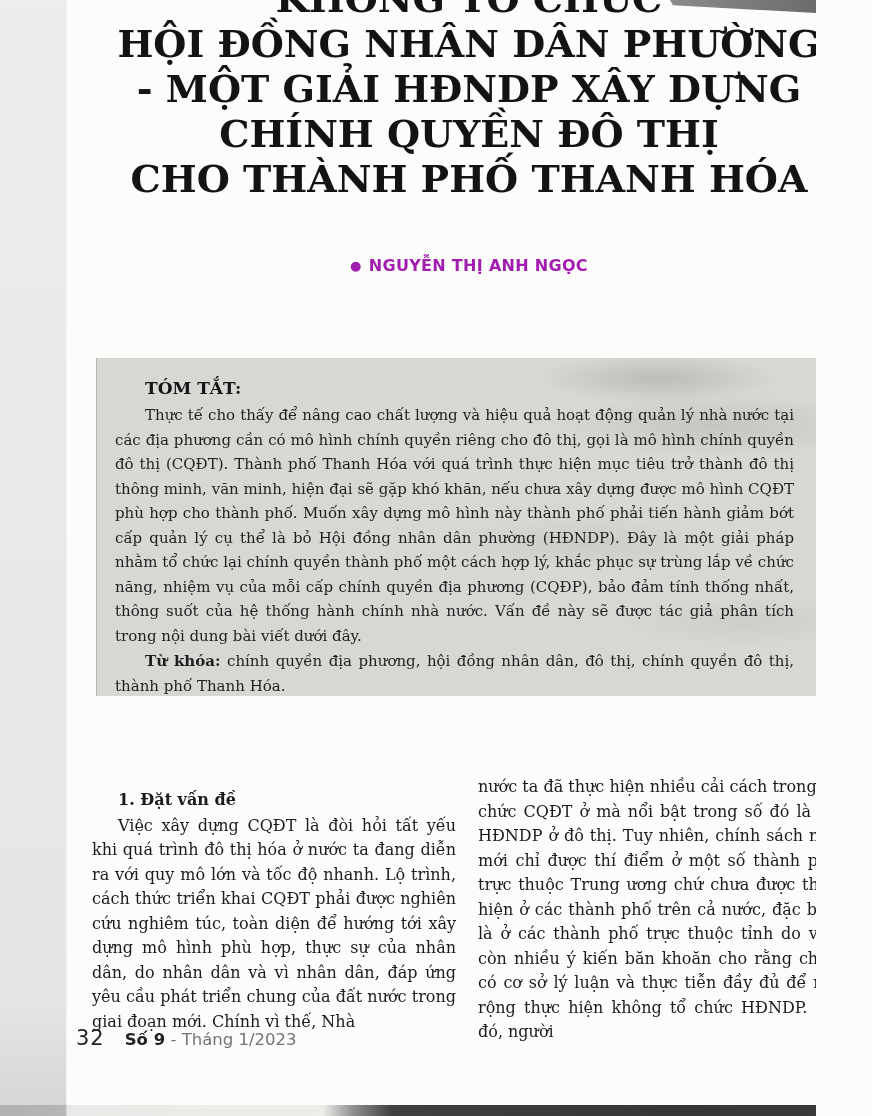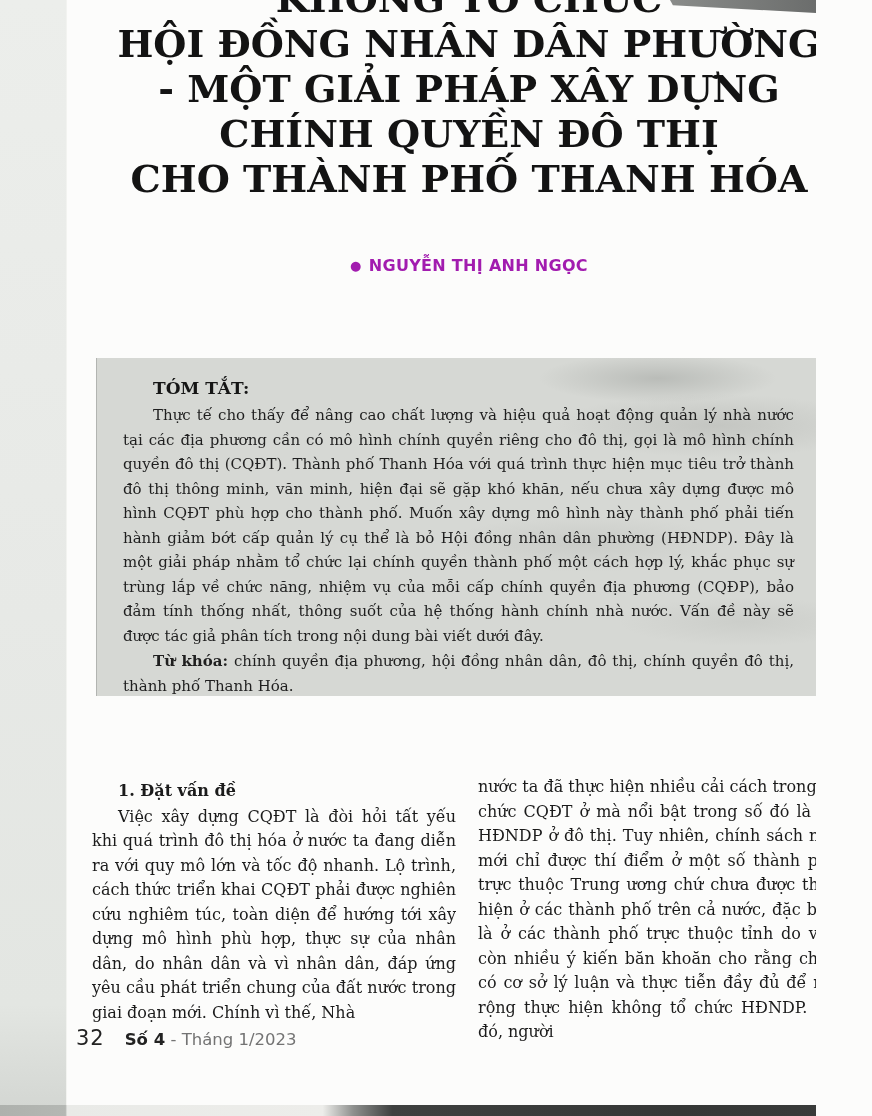"- MỘT GIẢI PHÁP XÂY" div.title-line { text: PHÁP -> HĐNDP }
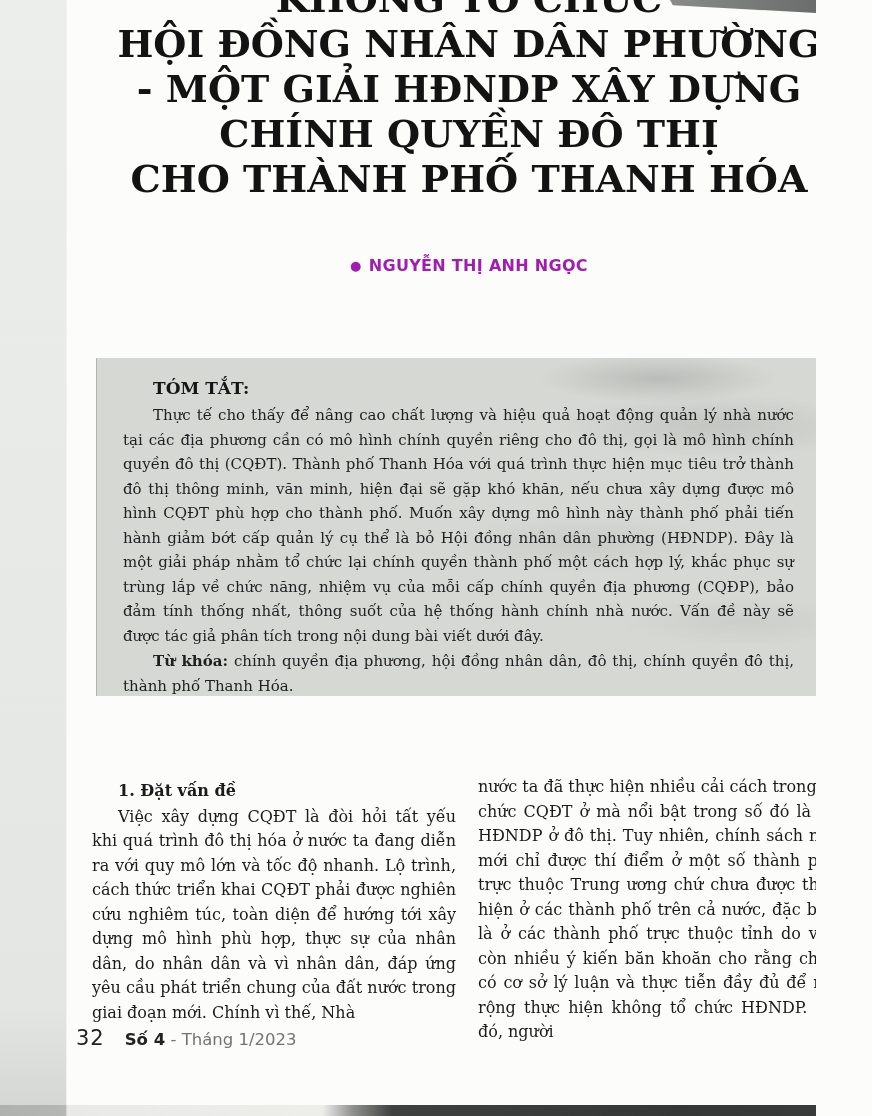"TÓM TẮT:" .abstract-box { padding: 20px 22px 0 26px -> 20px 22px 0 18px }
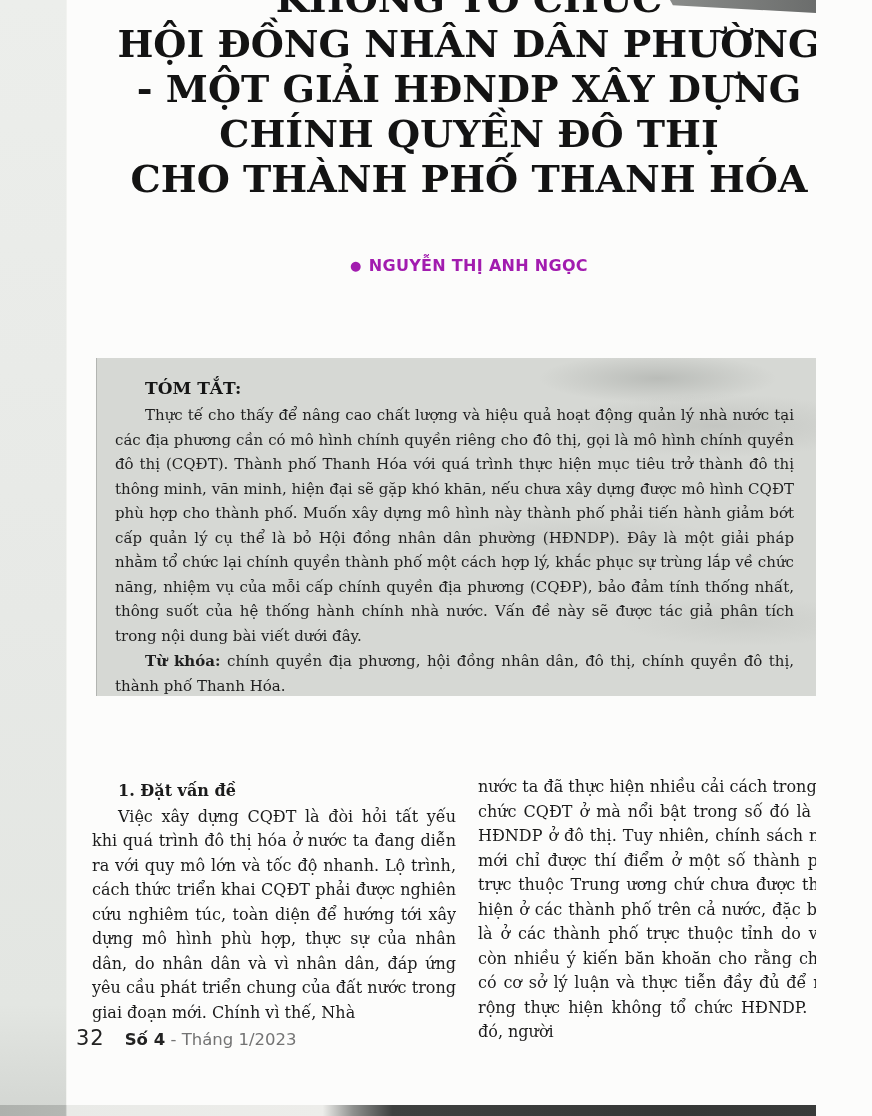"1. Đặt vấn đề" .section-heading { margin: 4px 0 1px 0 -> 13px 0 1px 0 }
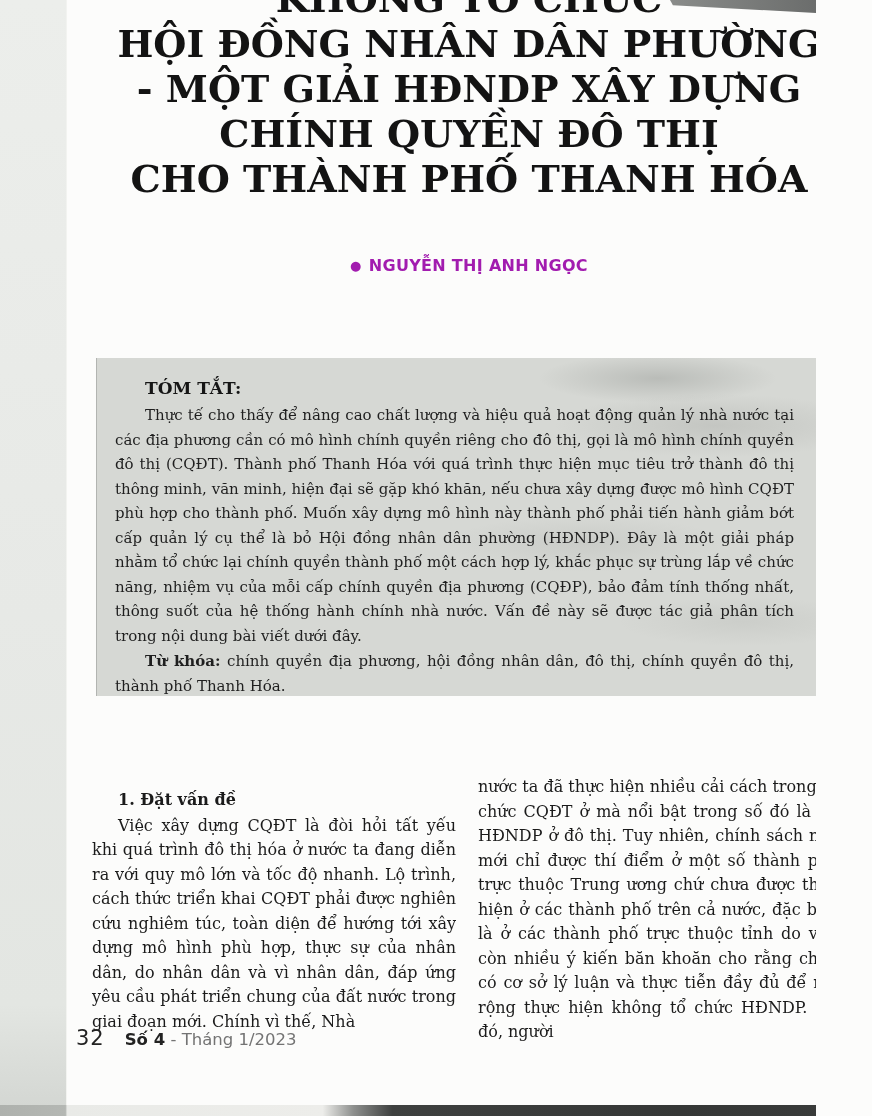"Số 4" span.issue-bold { text: 4 -> 9 }
